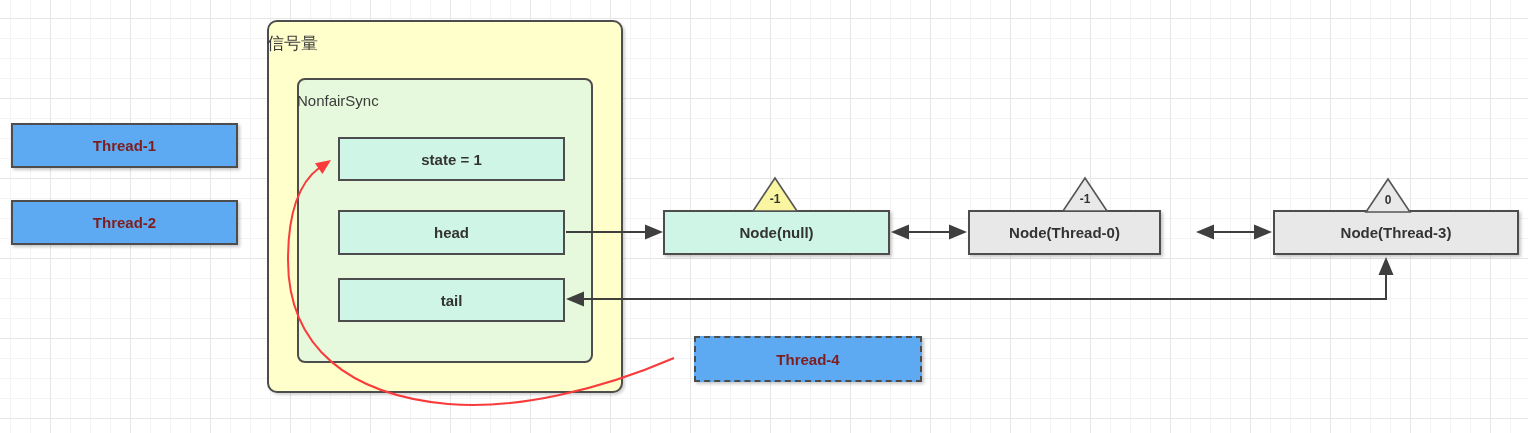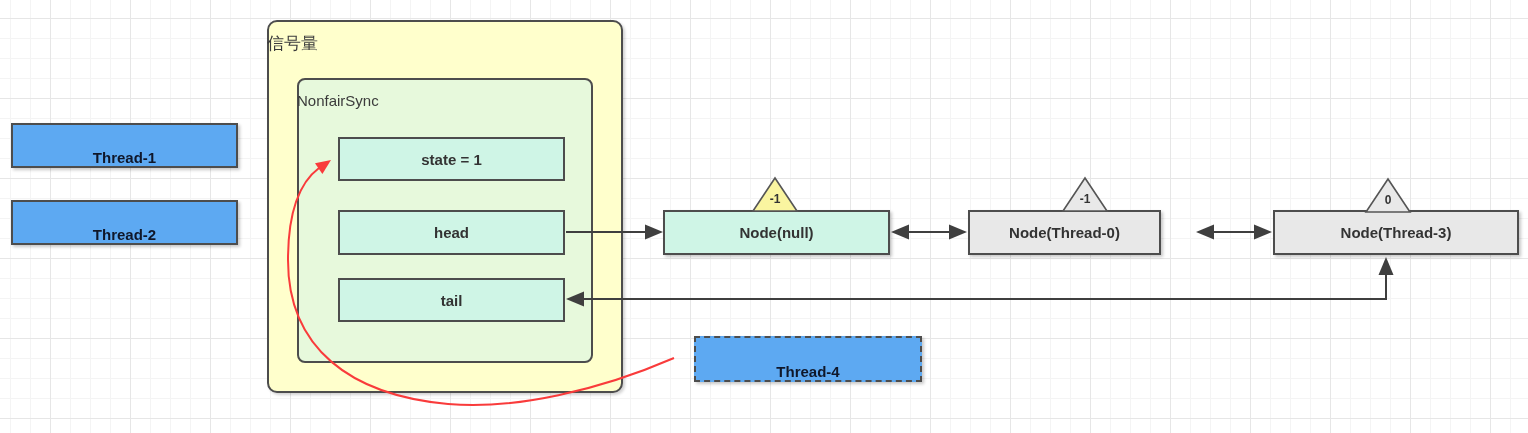"Thread-1" .blue { align-items: flex-end -> none; color: #0f172a -> #7f1d1d }
